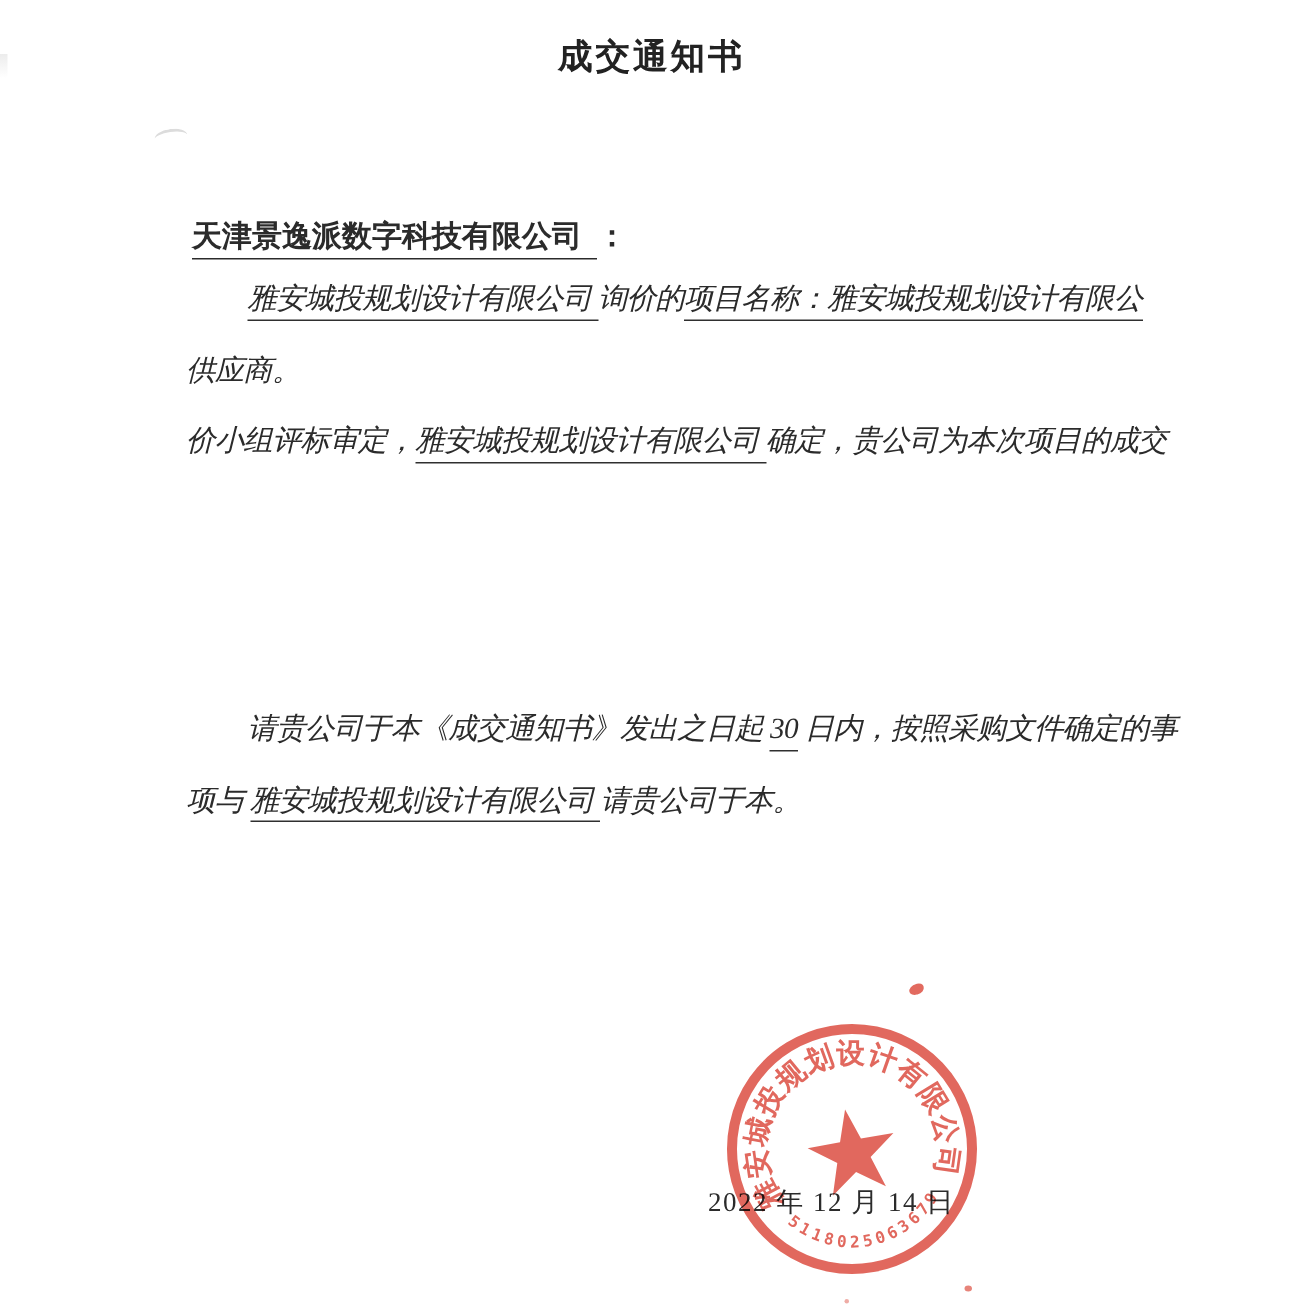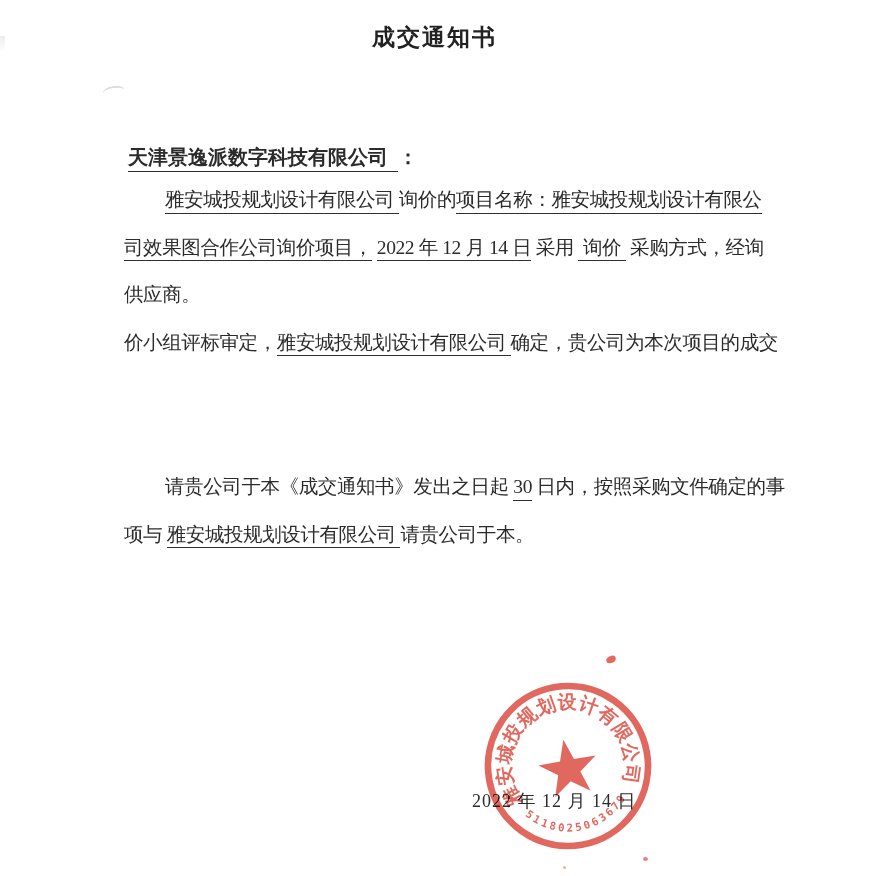"雅安城投规划设计有限公司 询价的项目名称：雅安城投规划设计有限公" .doc-line { font-style: none -> italic }
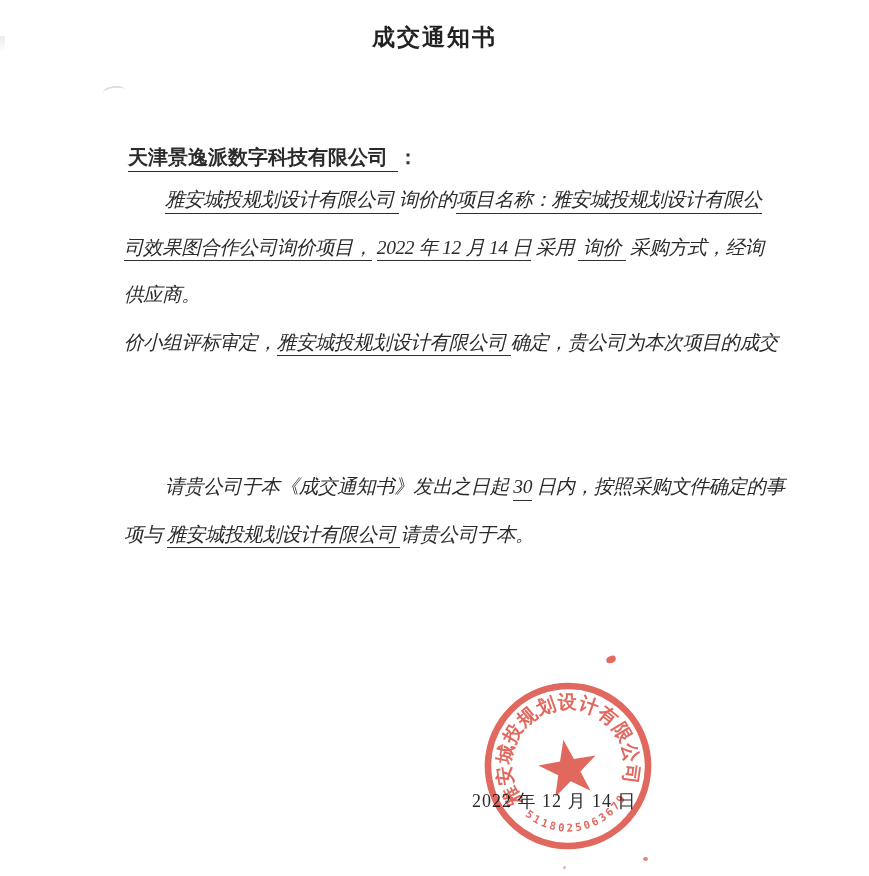"司效果图合作公司询价项目， 2022 年 12 月" div.doc-line { html: <div><span>司效果图合作公司询价项目，</span><span>&nbsp;</span><span>2022 年 12 月 14 日</span><span>&nbsp;采用&nbsp;</span><span>&nbsp;询价&nbsp;</span><span>&nbsp;采购方式，经询</span></div> -> none }
